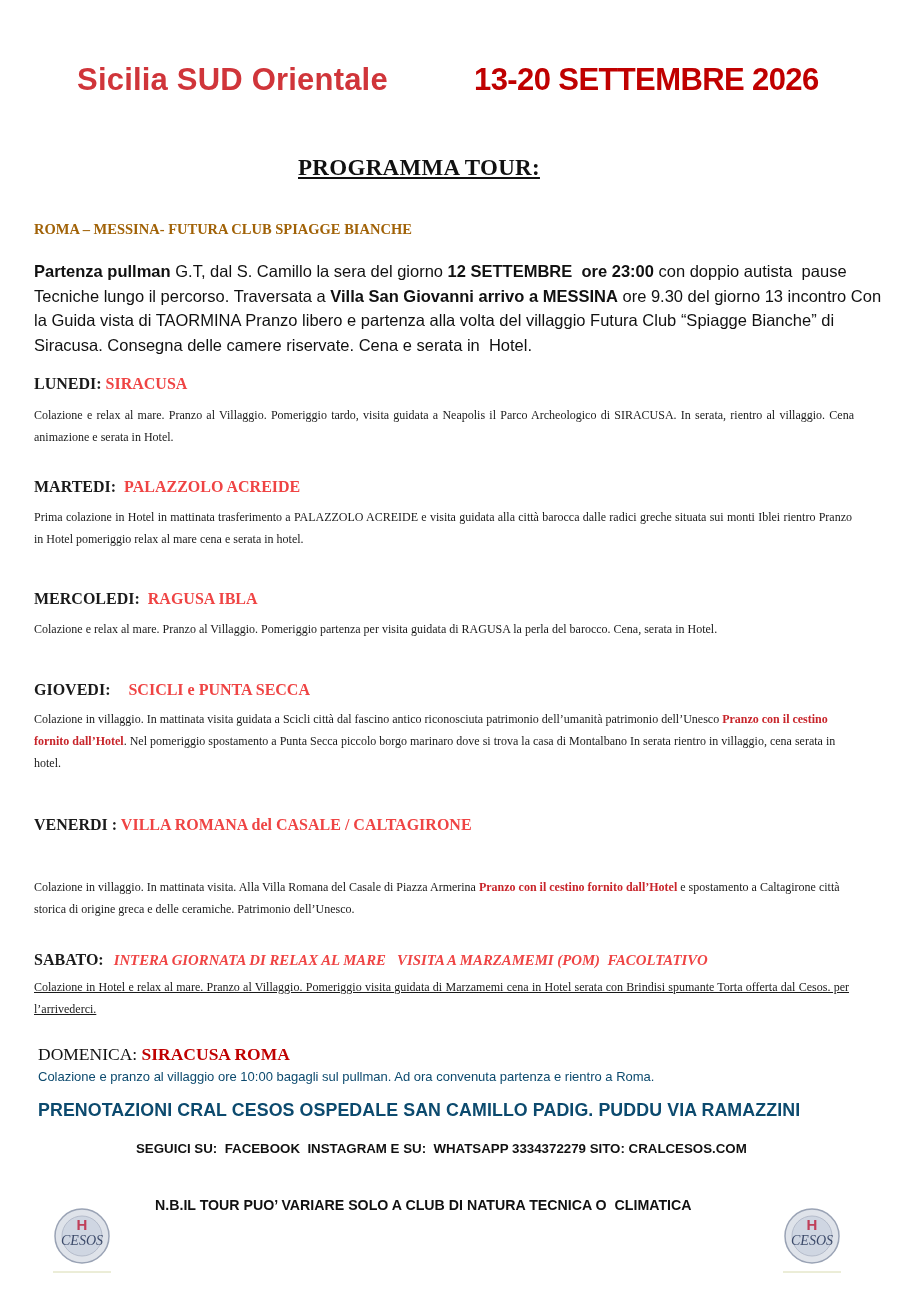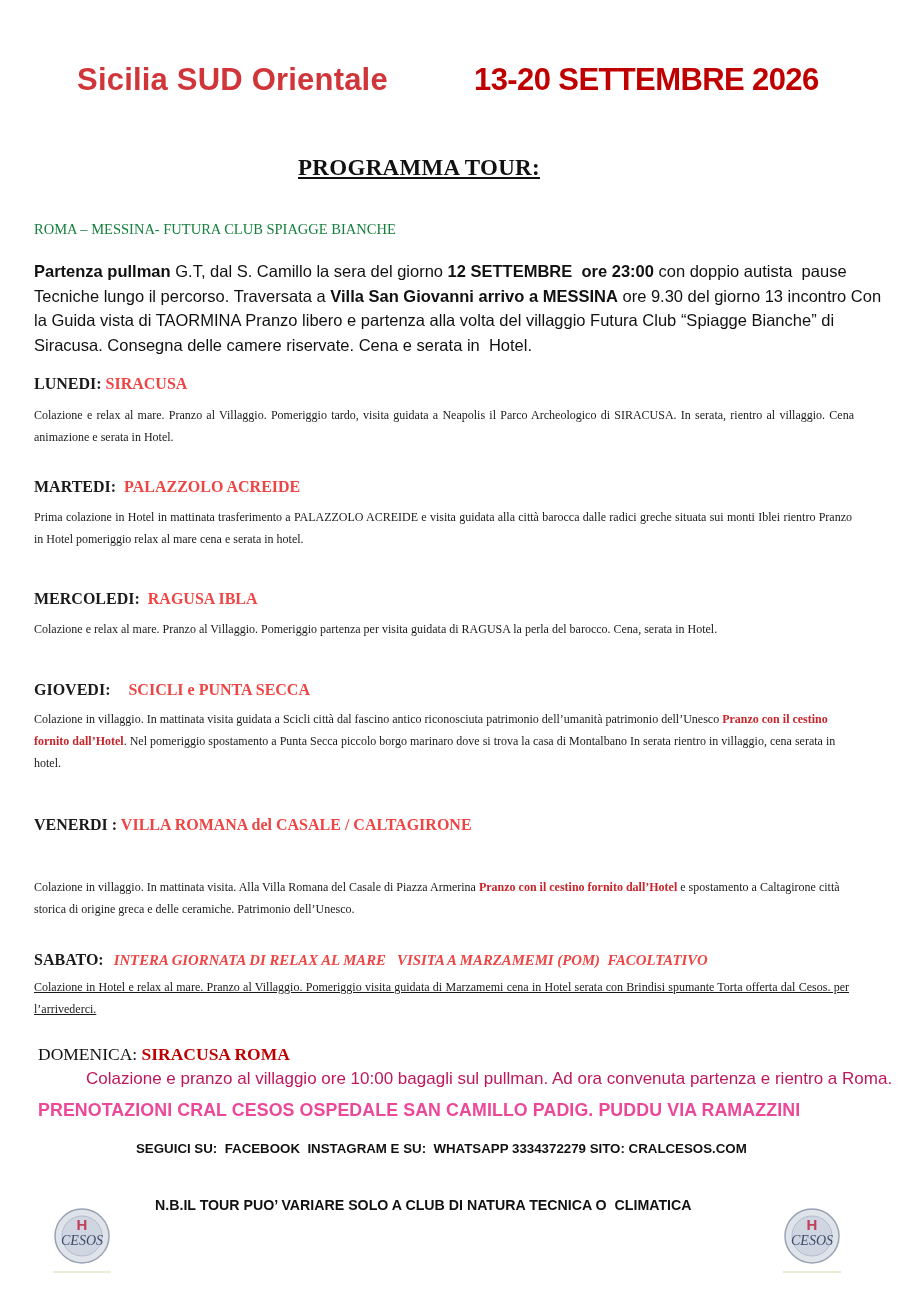"ROMA – MESSINA- FUTURA CLUB" #leg1 { color: #15803d -> #a16207; font-weight: normal -> bold }
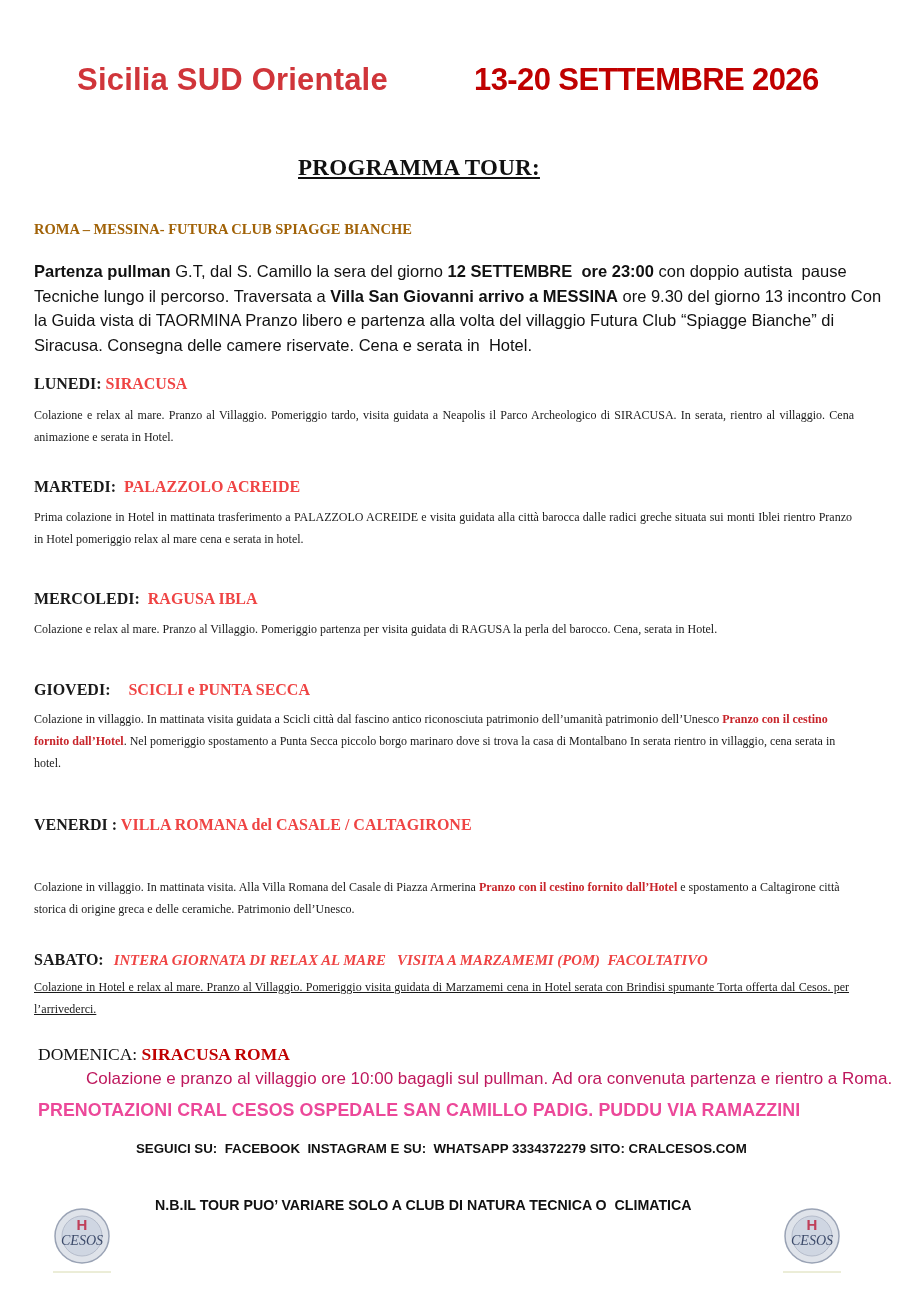"Colazione e pranzo al villaggio" #dom-text { color: #be185d -> #0c4a6e; font-size: 17px -> 13px; margin-left: 48px -> none }
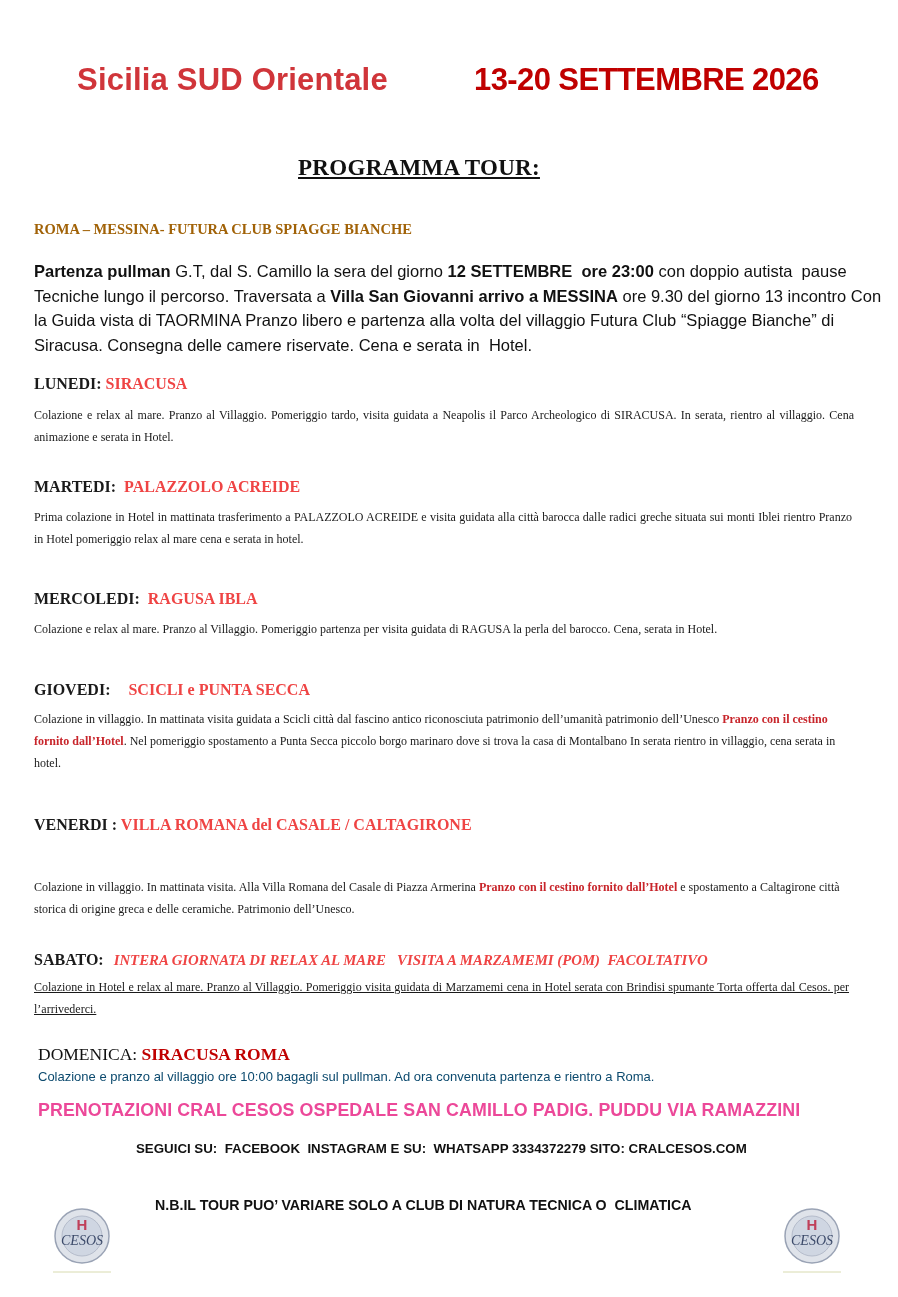"PRENOTAZIONI CRAL CESOS OSPEDALE SAN" #booking { color: #ec4899 -> #0c4a6e }
